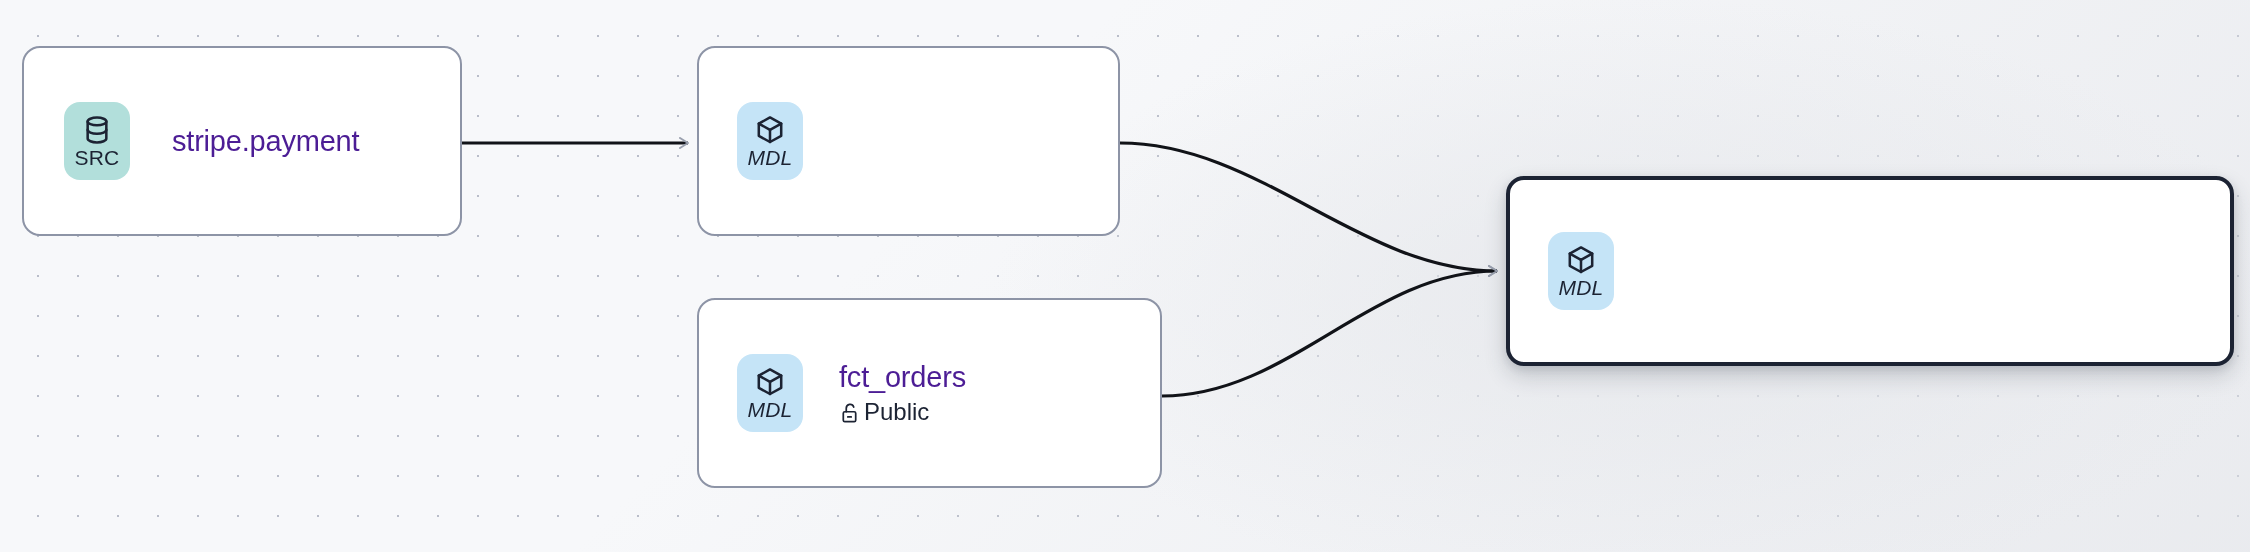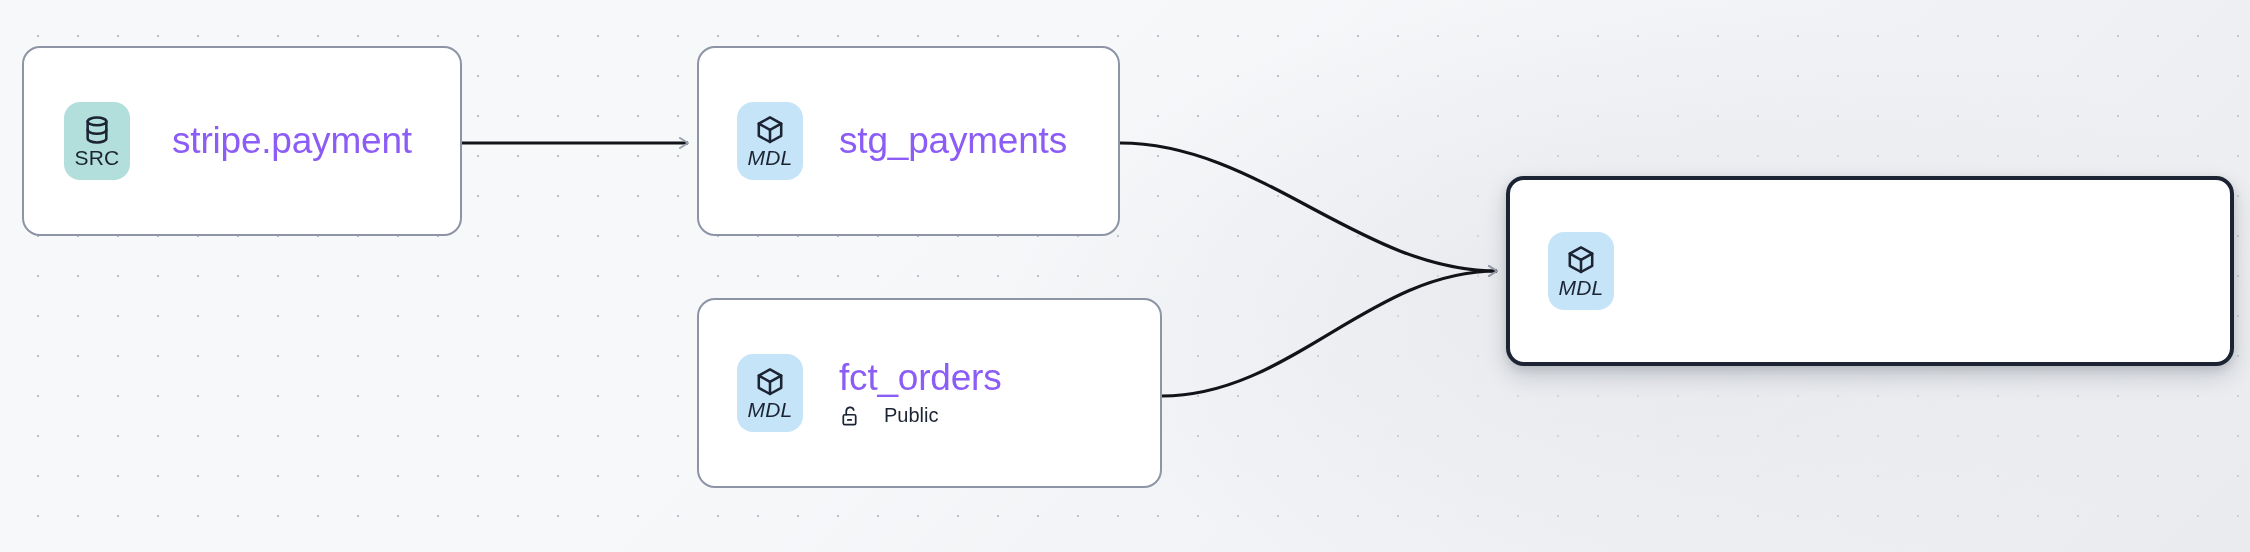"stripe.payment" .node-title { color: #8b5cf6 -> #4c1d95; font-size: 37px -> 29px }
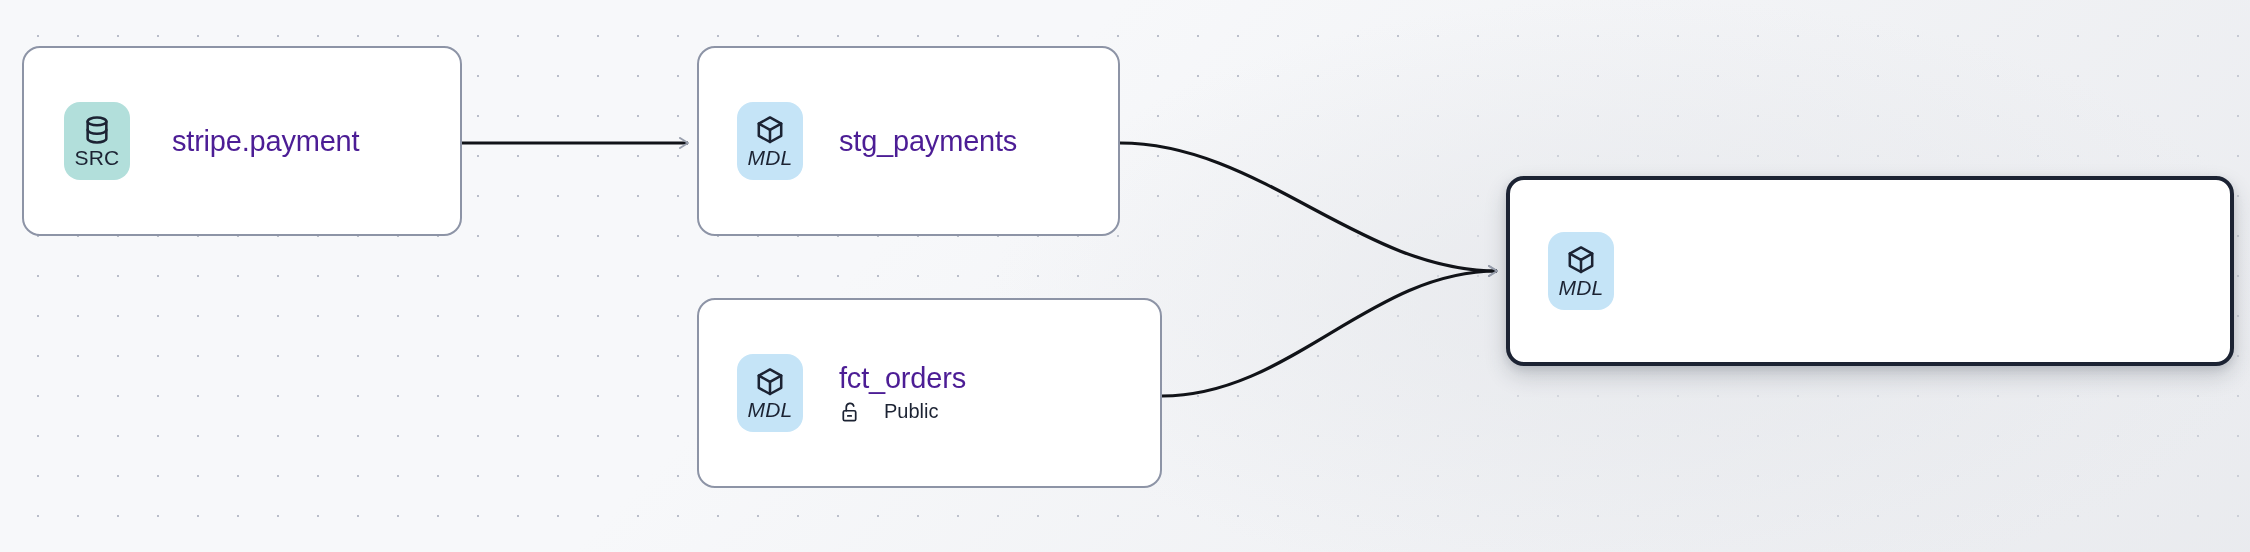"stg_payments" div.node-text { html: <div> <span>stg_payments</span> </div> -> none }
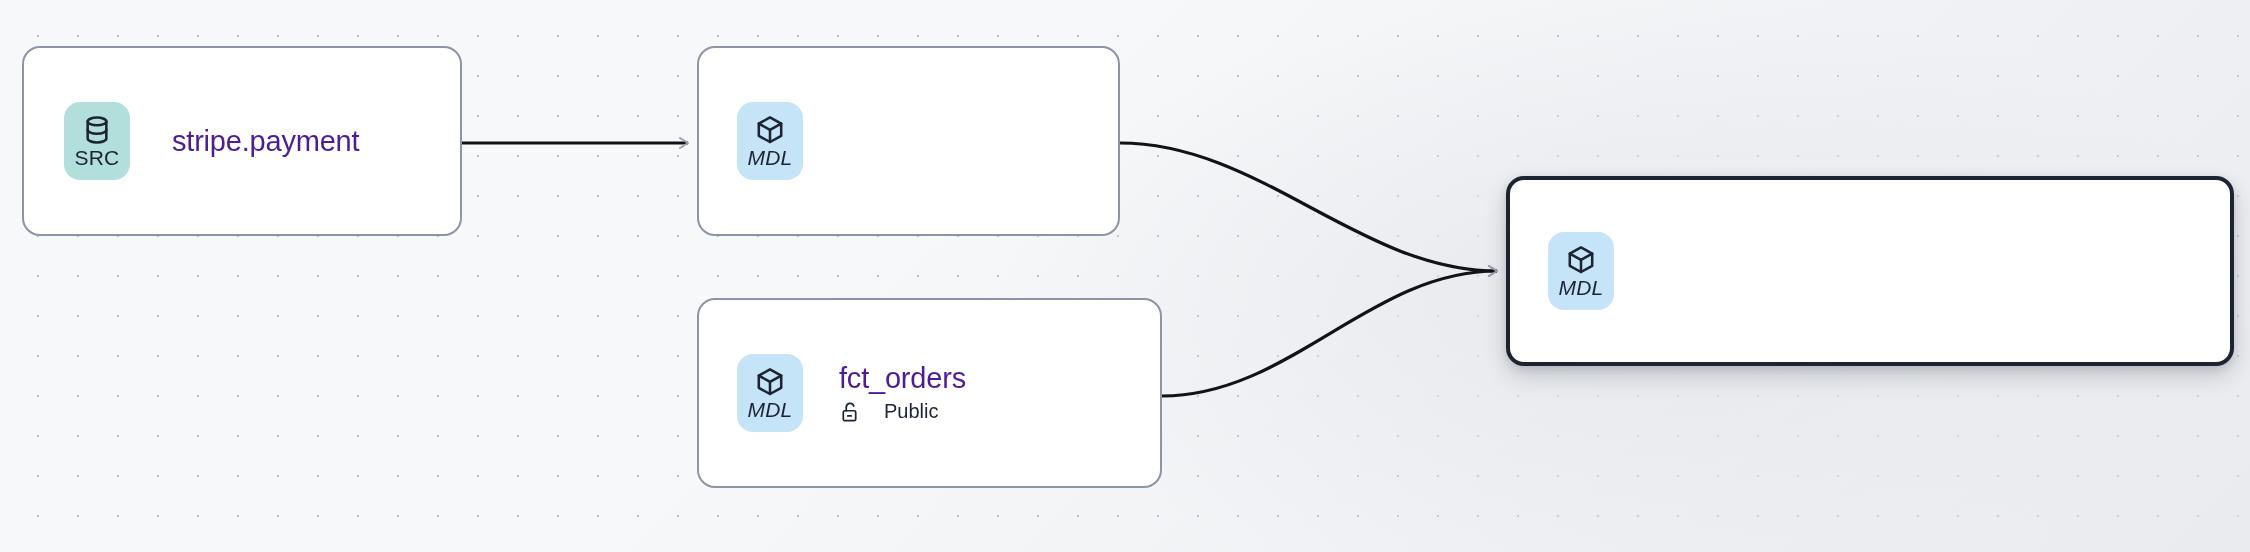"Public" .node-sub { align-items: center -> flex-end; font-size: 20px -> 24px; gap: 24px -> 4px }
